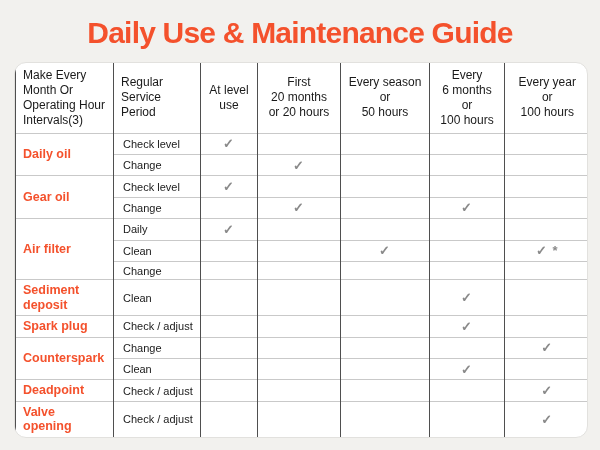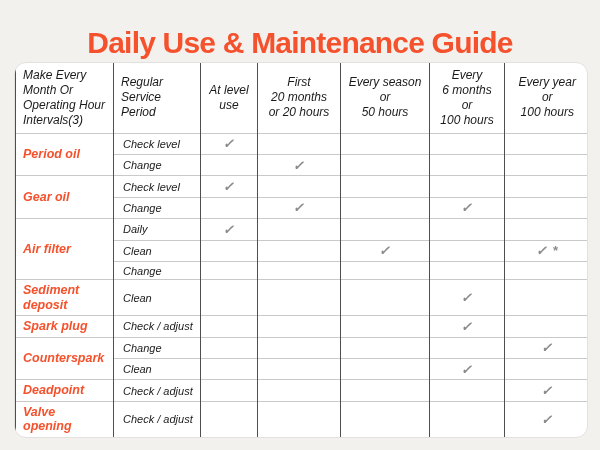"Daily Use & Maintenance Guide" .title { margin: 10px -> 0 }
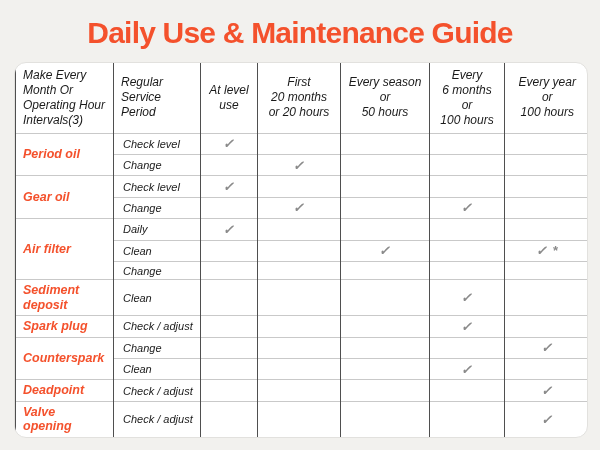"Make Every" table { font-style: italic -> none }
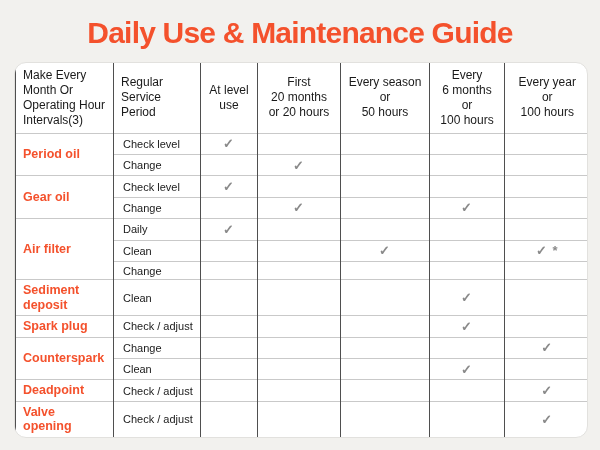"Period oil" td.item { text: Period -> Daily }
